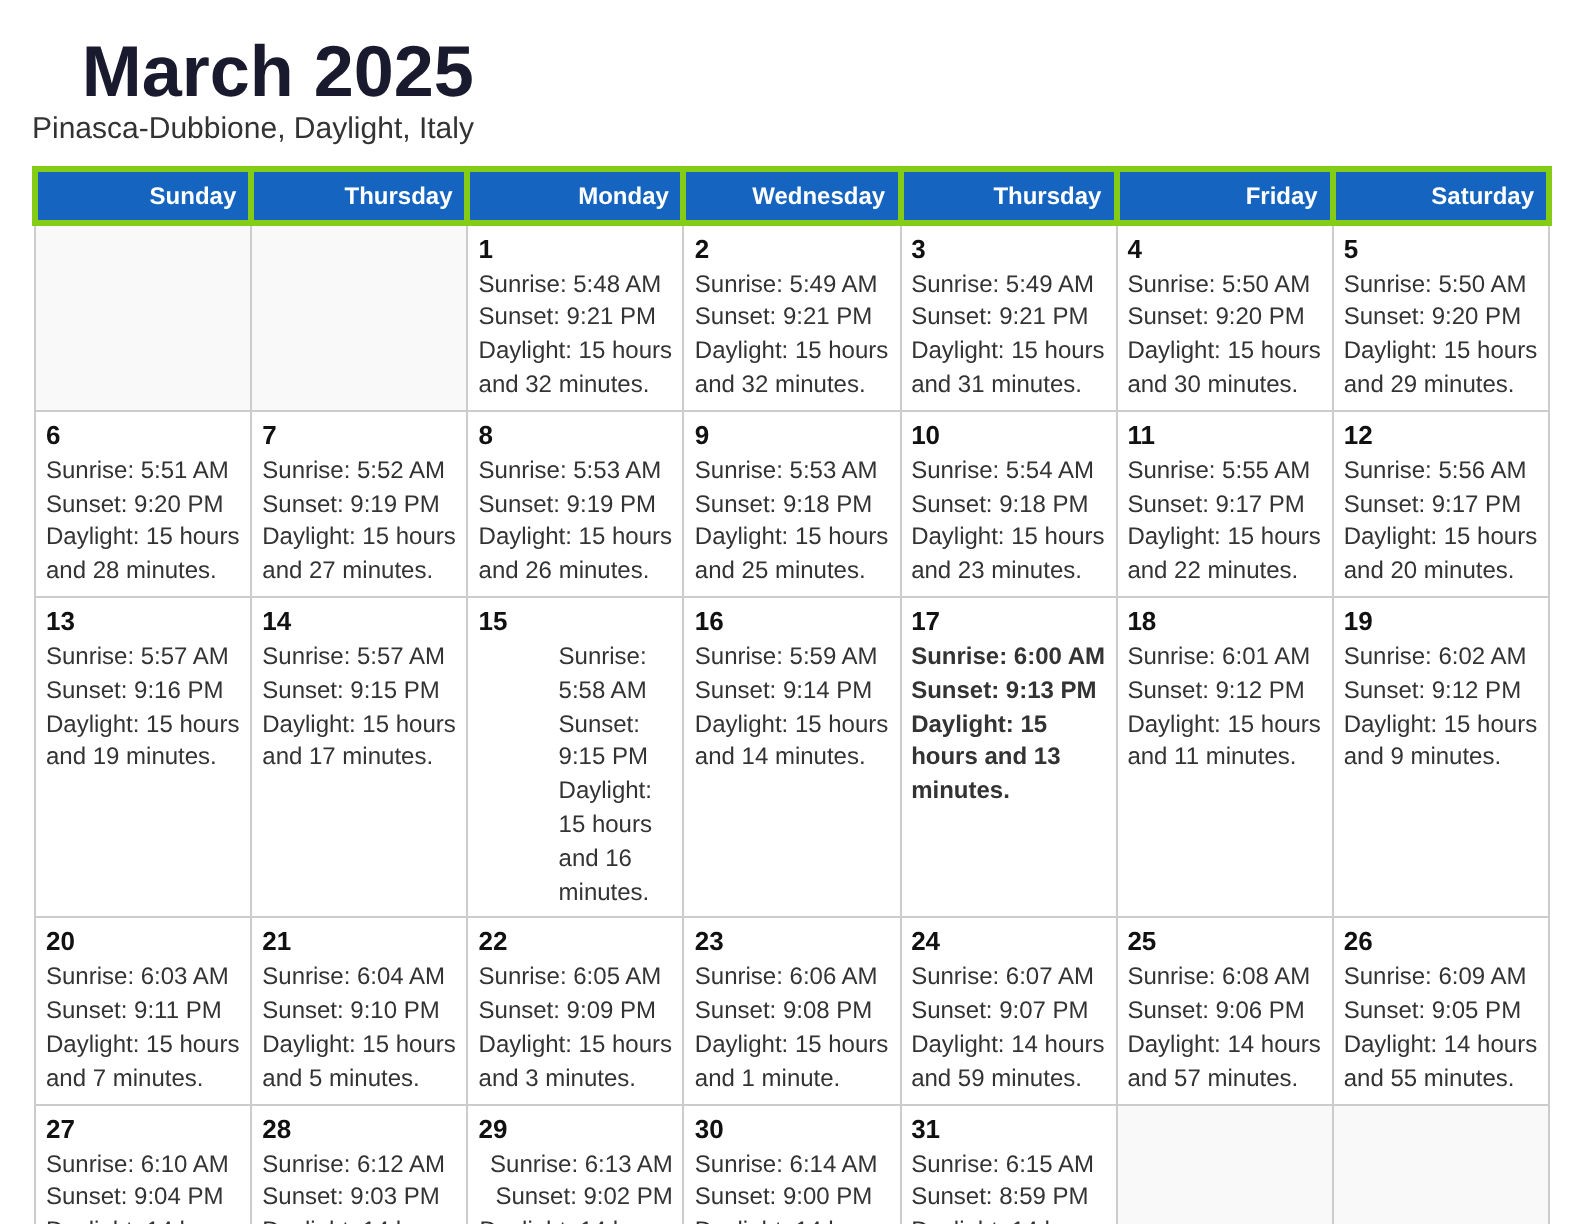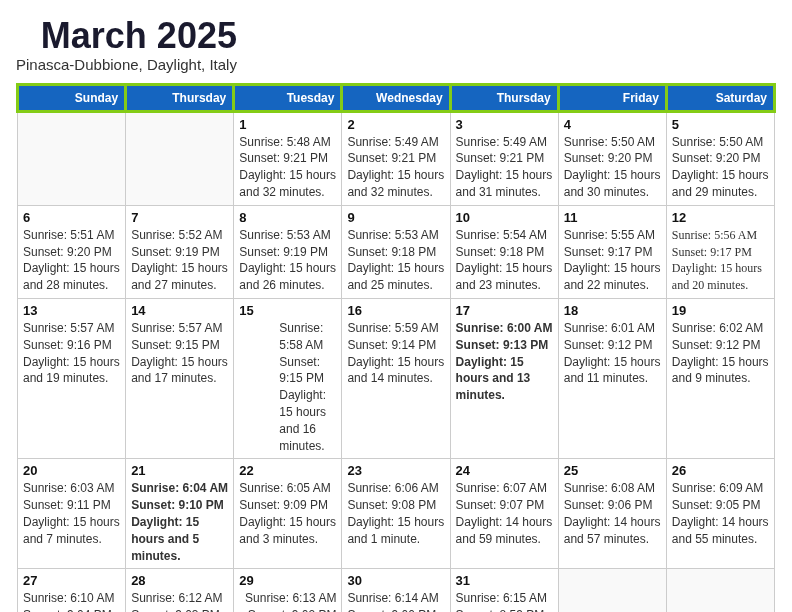"Tuesday" th { text: Tuesday -> Monday }
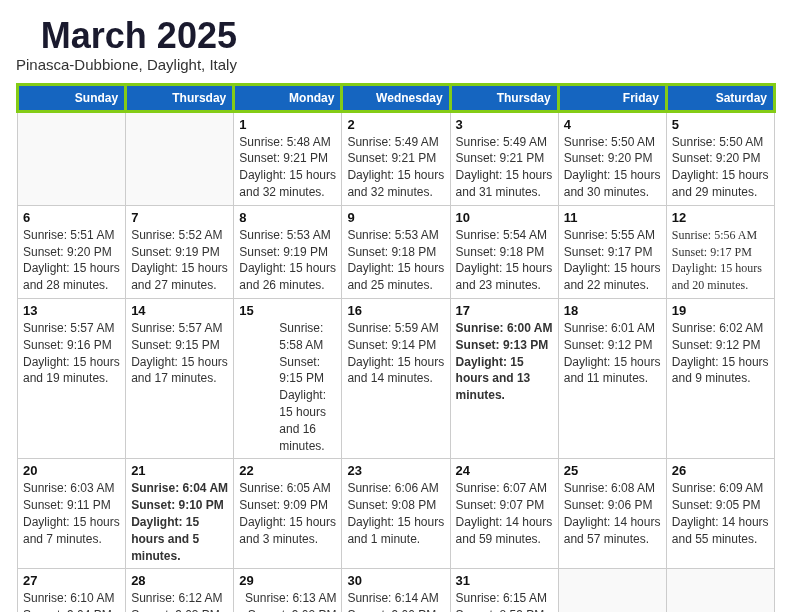"Sunrise: 5:56 AM" div.day-info { font-family: Liberation Serif, serif -> none }
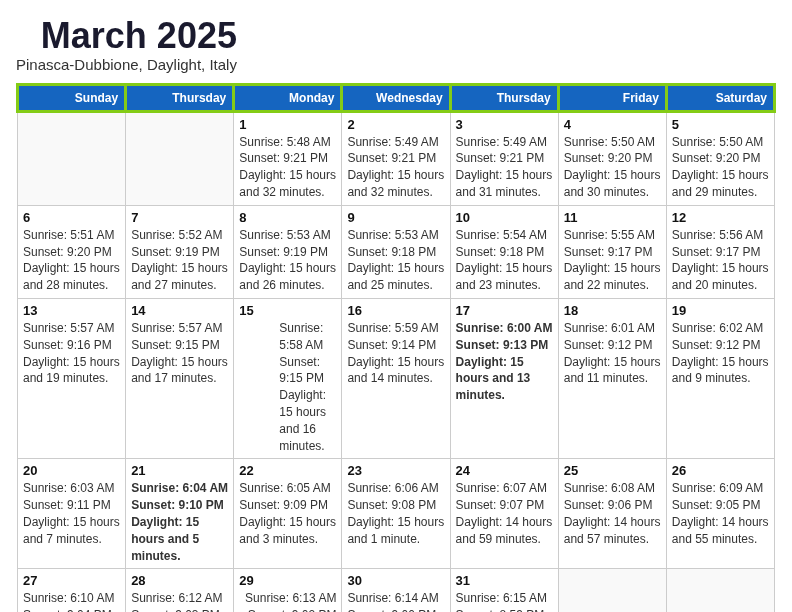"Sunrise: 6:04 AM" div.day-info { font-weight: bold -> none }
